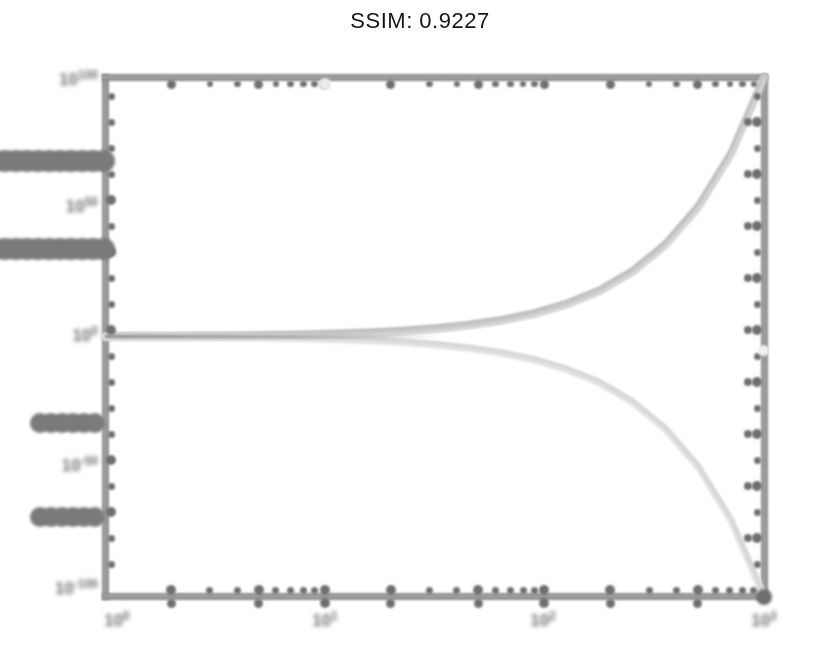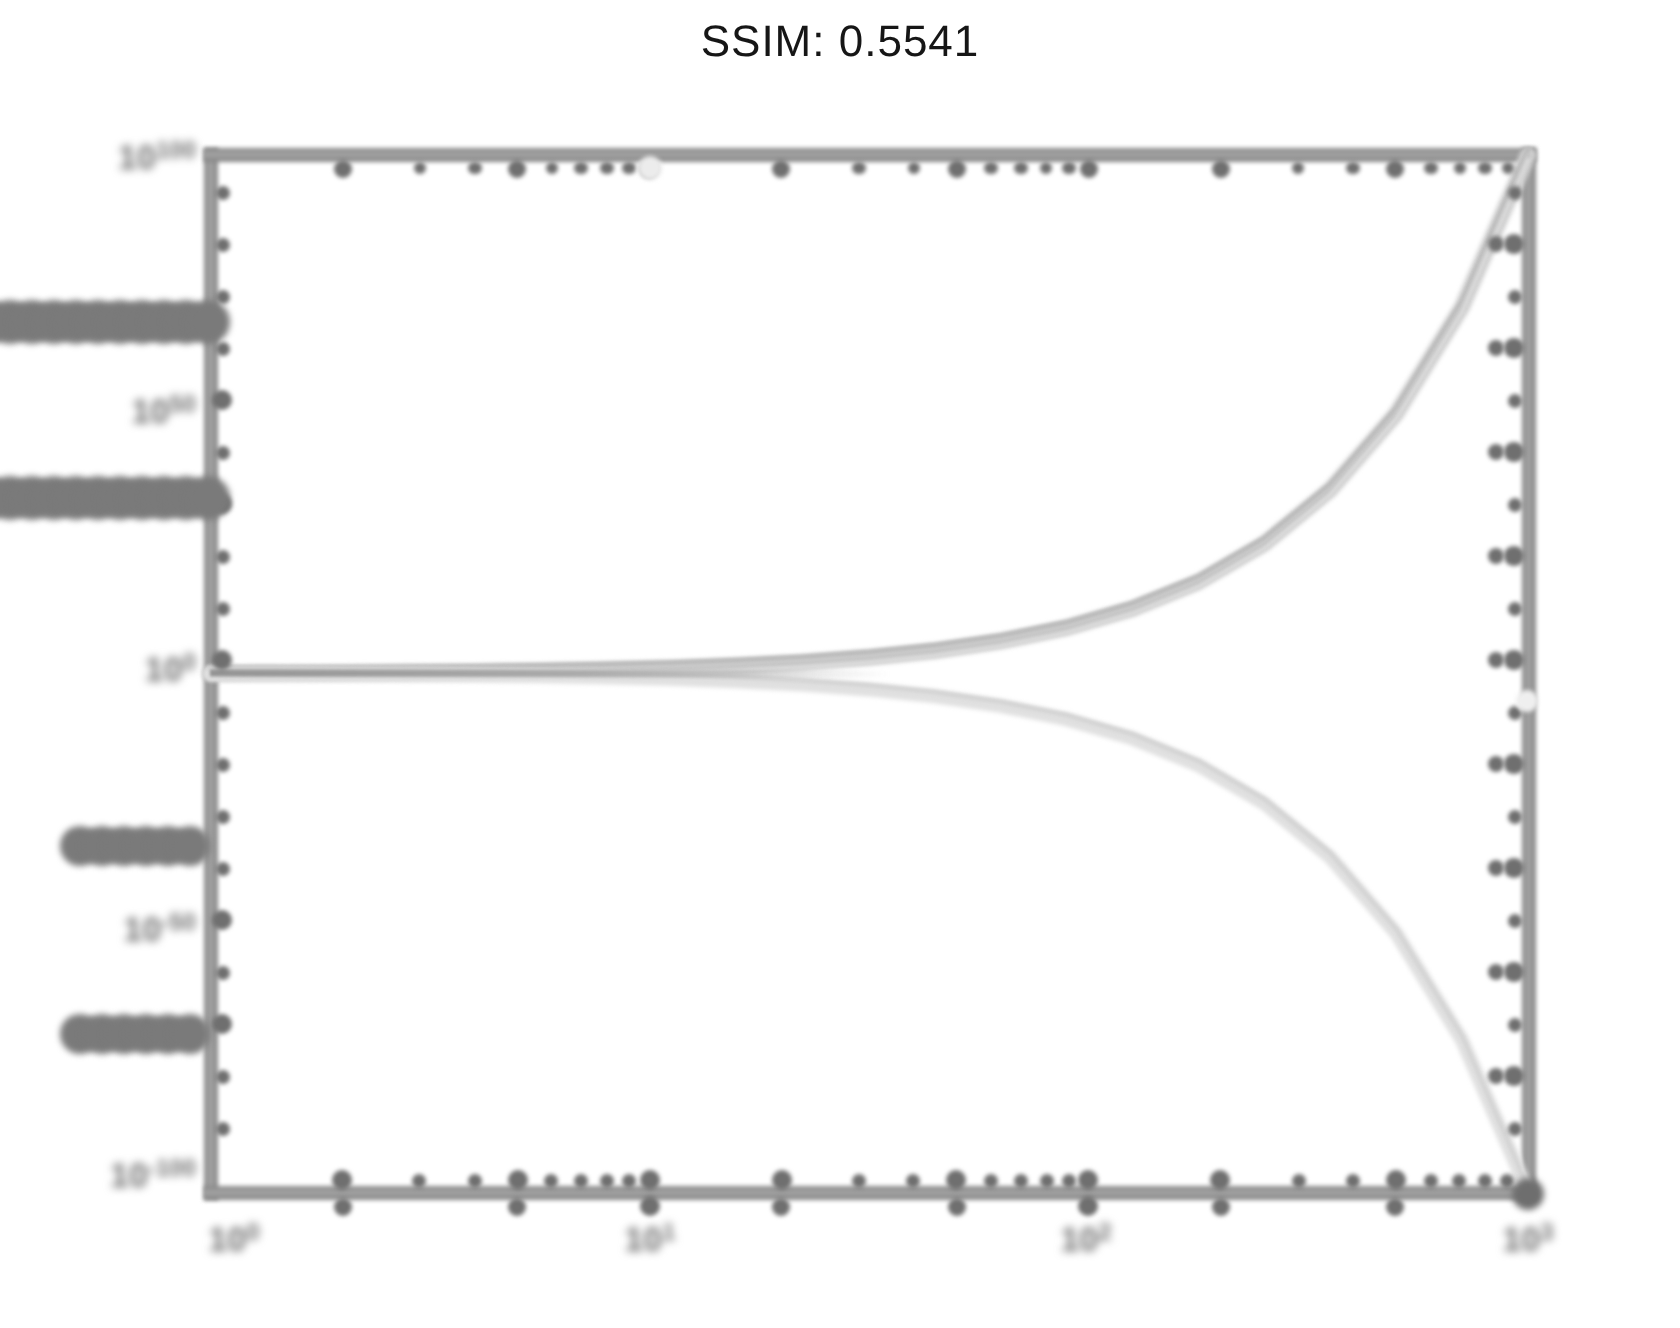"SSIM: 0.5541" div { text: 0.5541 -> 0.9227 }
